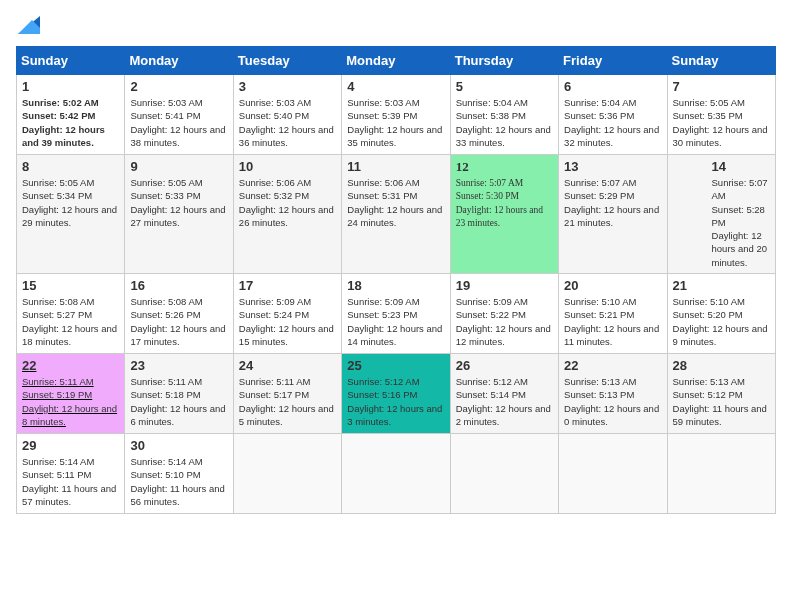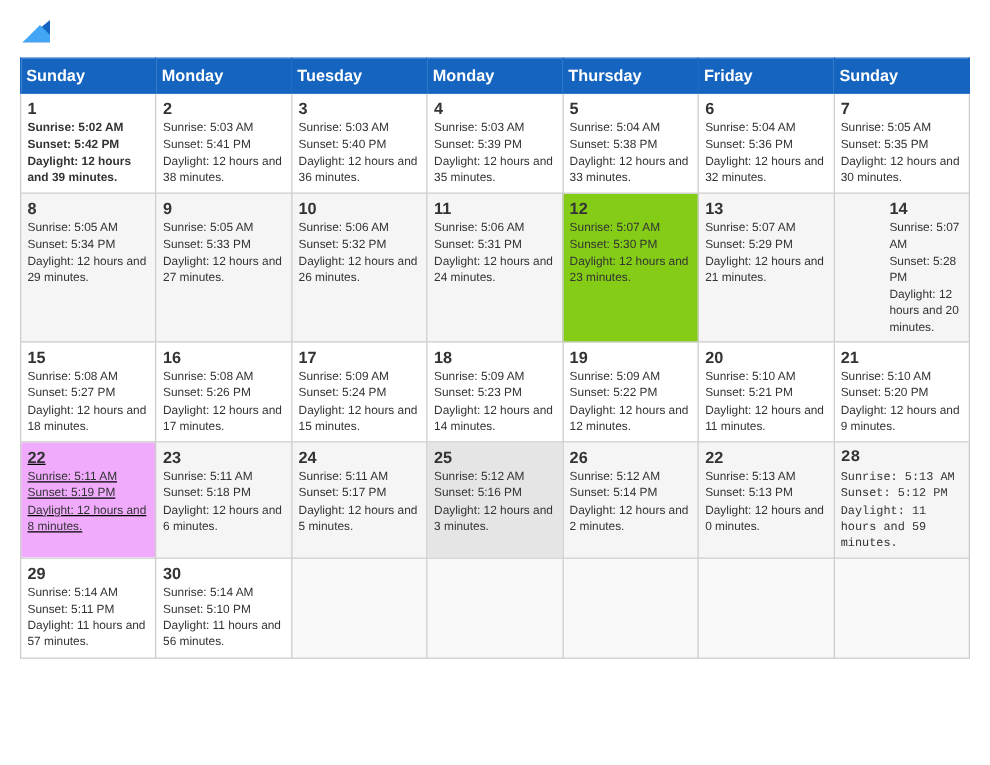"12" td { background: #84cc16 -> #86efac; font-family: none -> Liberation Serif, serif }
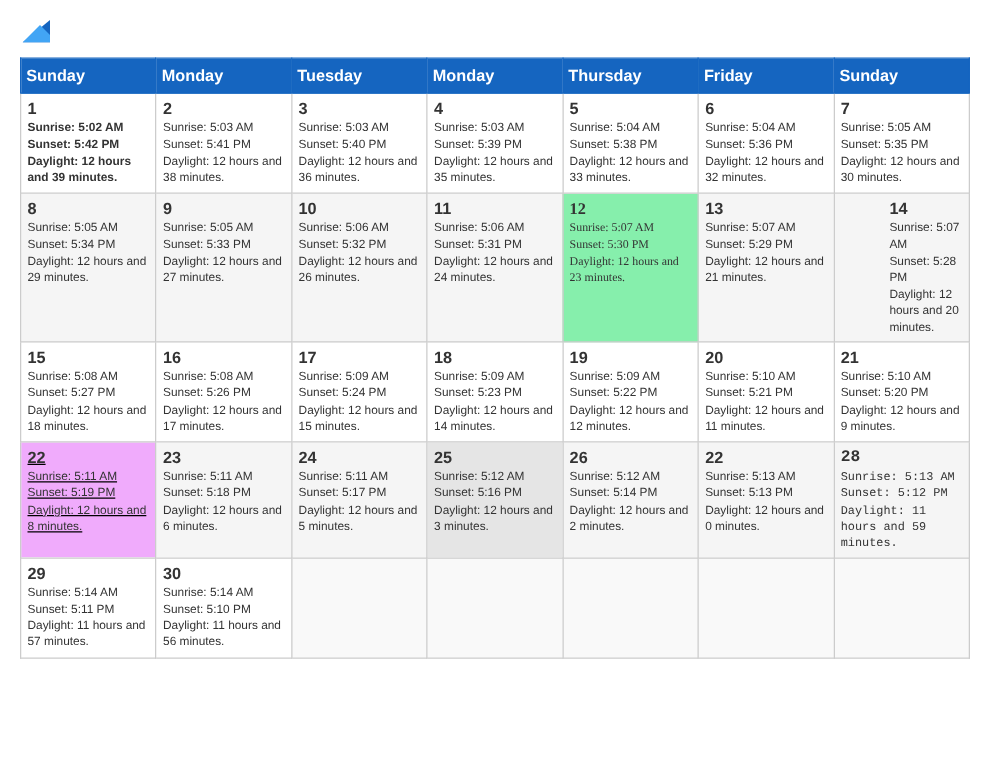"25" td { background: #e5e5e5 -> #14b8a6 }
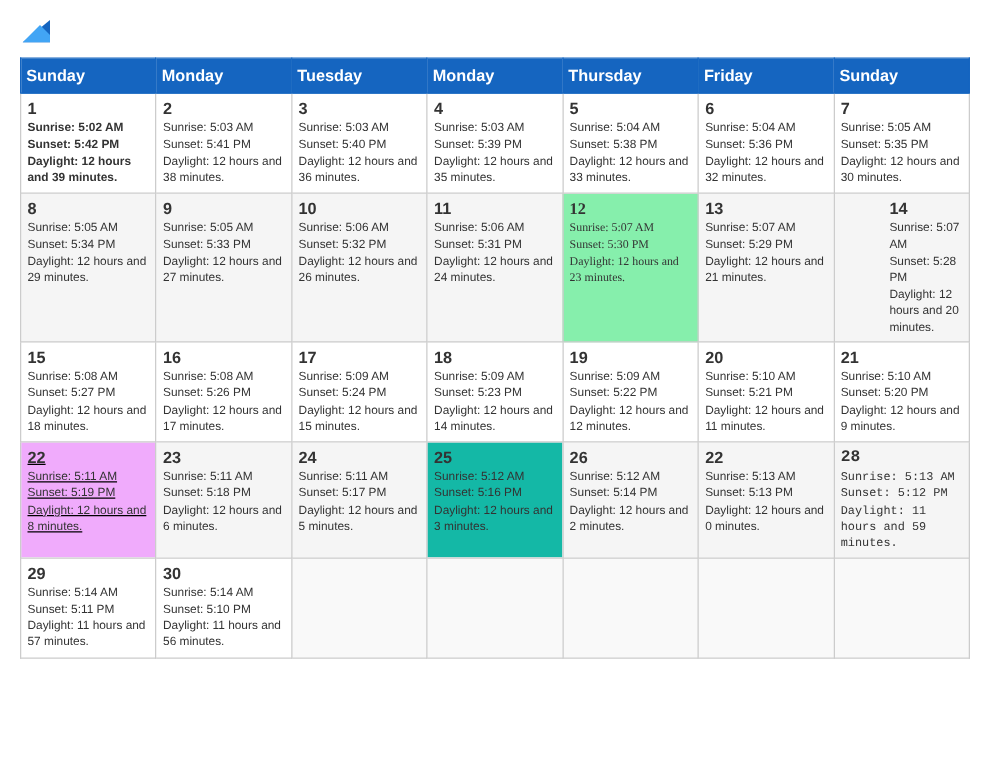"28" td { font-family: Liberation Mono, monospace -> none }
